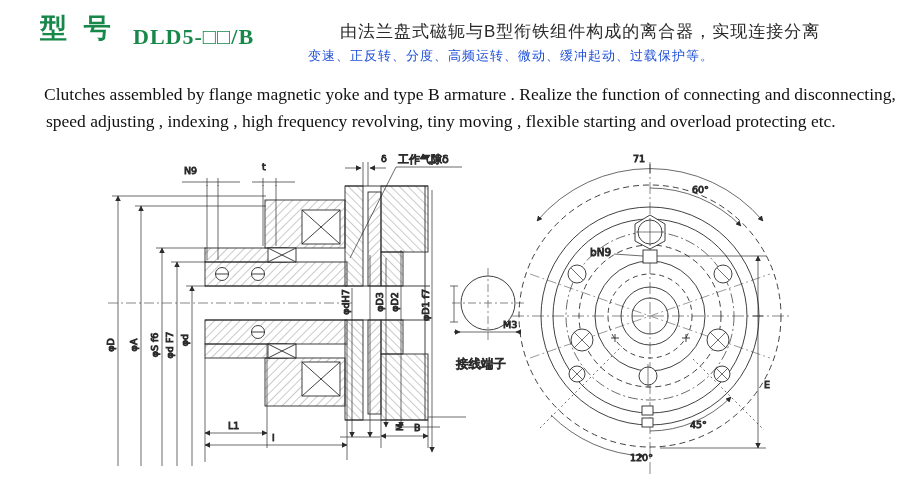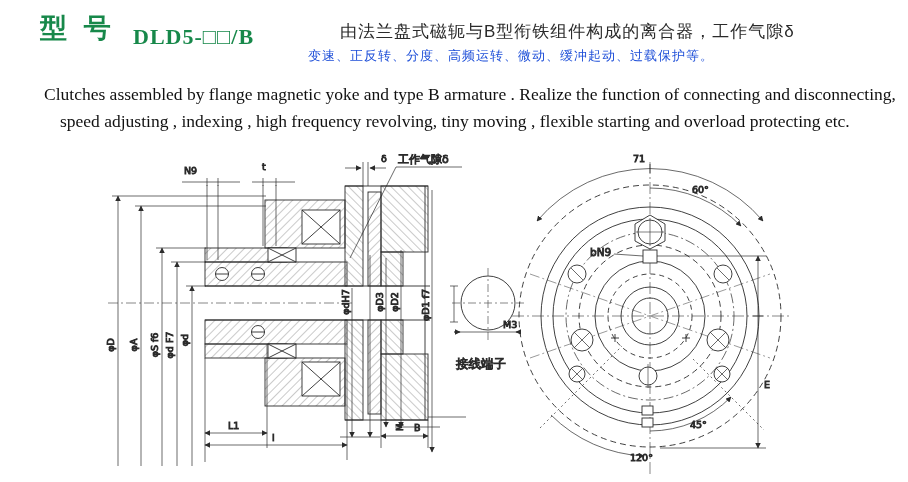"由法兰盘式磁轭与B型衔铁组件构成的离合器，工作气隙δ" div.abs { text: 工作气隙δ -> 实现连接分离 }
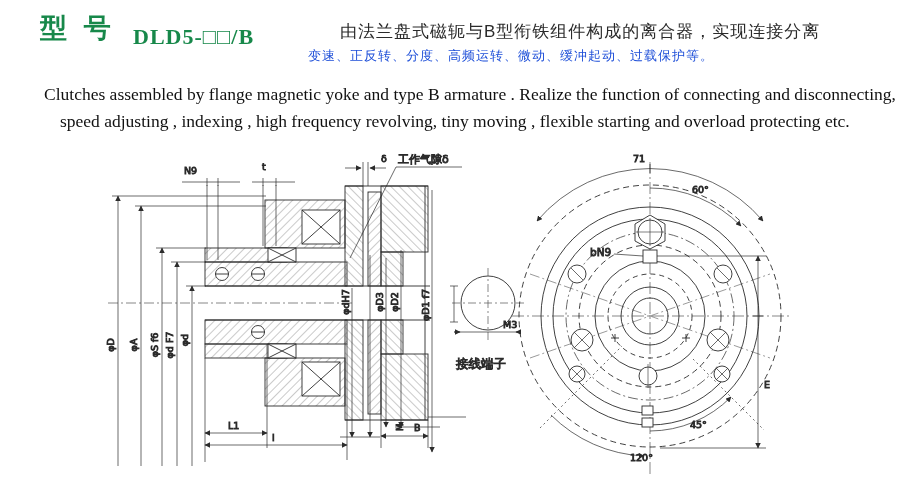"speed adjusting , indexing ," .en2 { left: 60px -> 46px }
